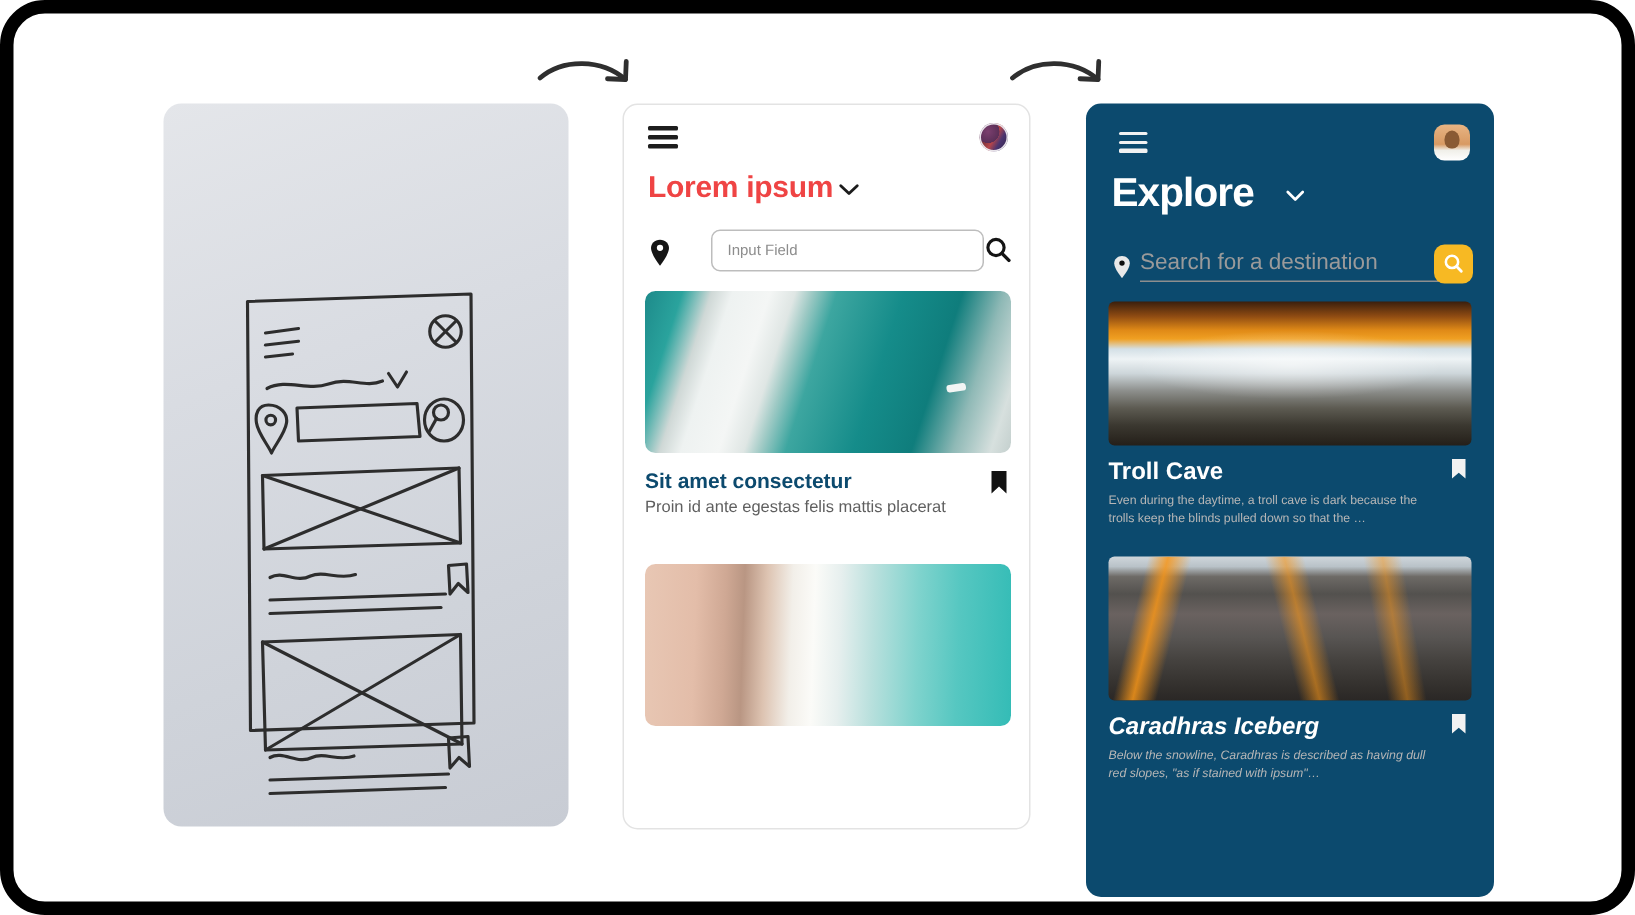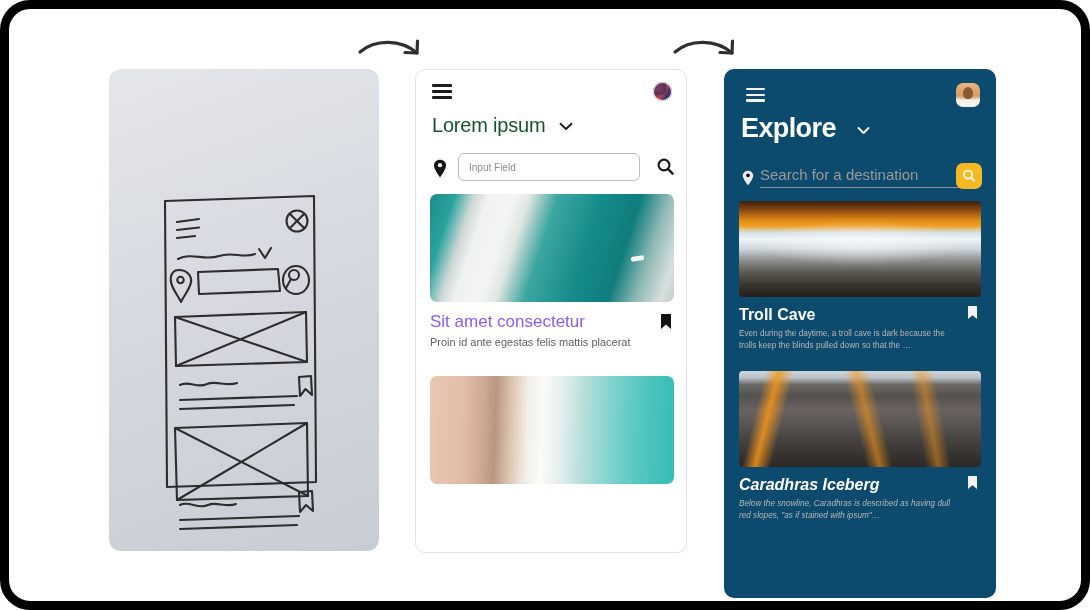"Lorem ipsum" .lp-title { color: #14532d -> #ef4444; font-weight: normal -> bold }
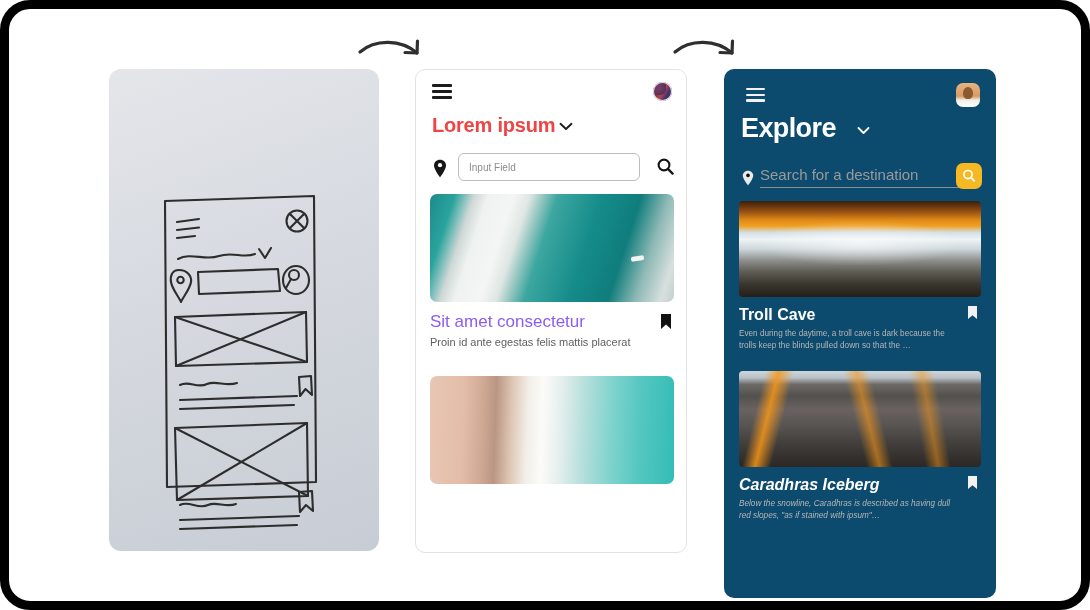"Input Field" .inputbox { left: 42px -> 58px }
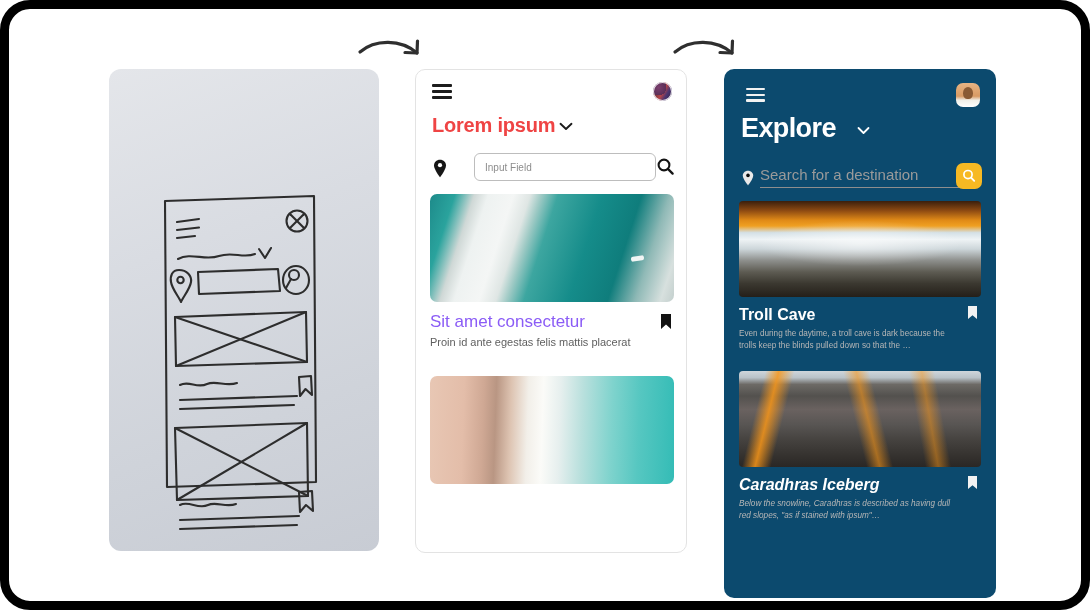"Sit amet consectetur" .lp-h { color: #8b5cf6 -> #0c4a6e; font-size: 17px -> 14px; font-weight: normal -> bold }
